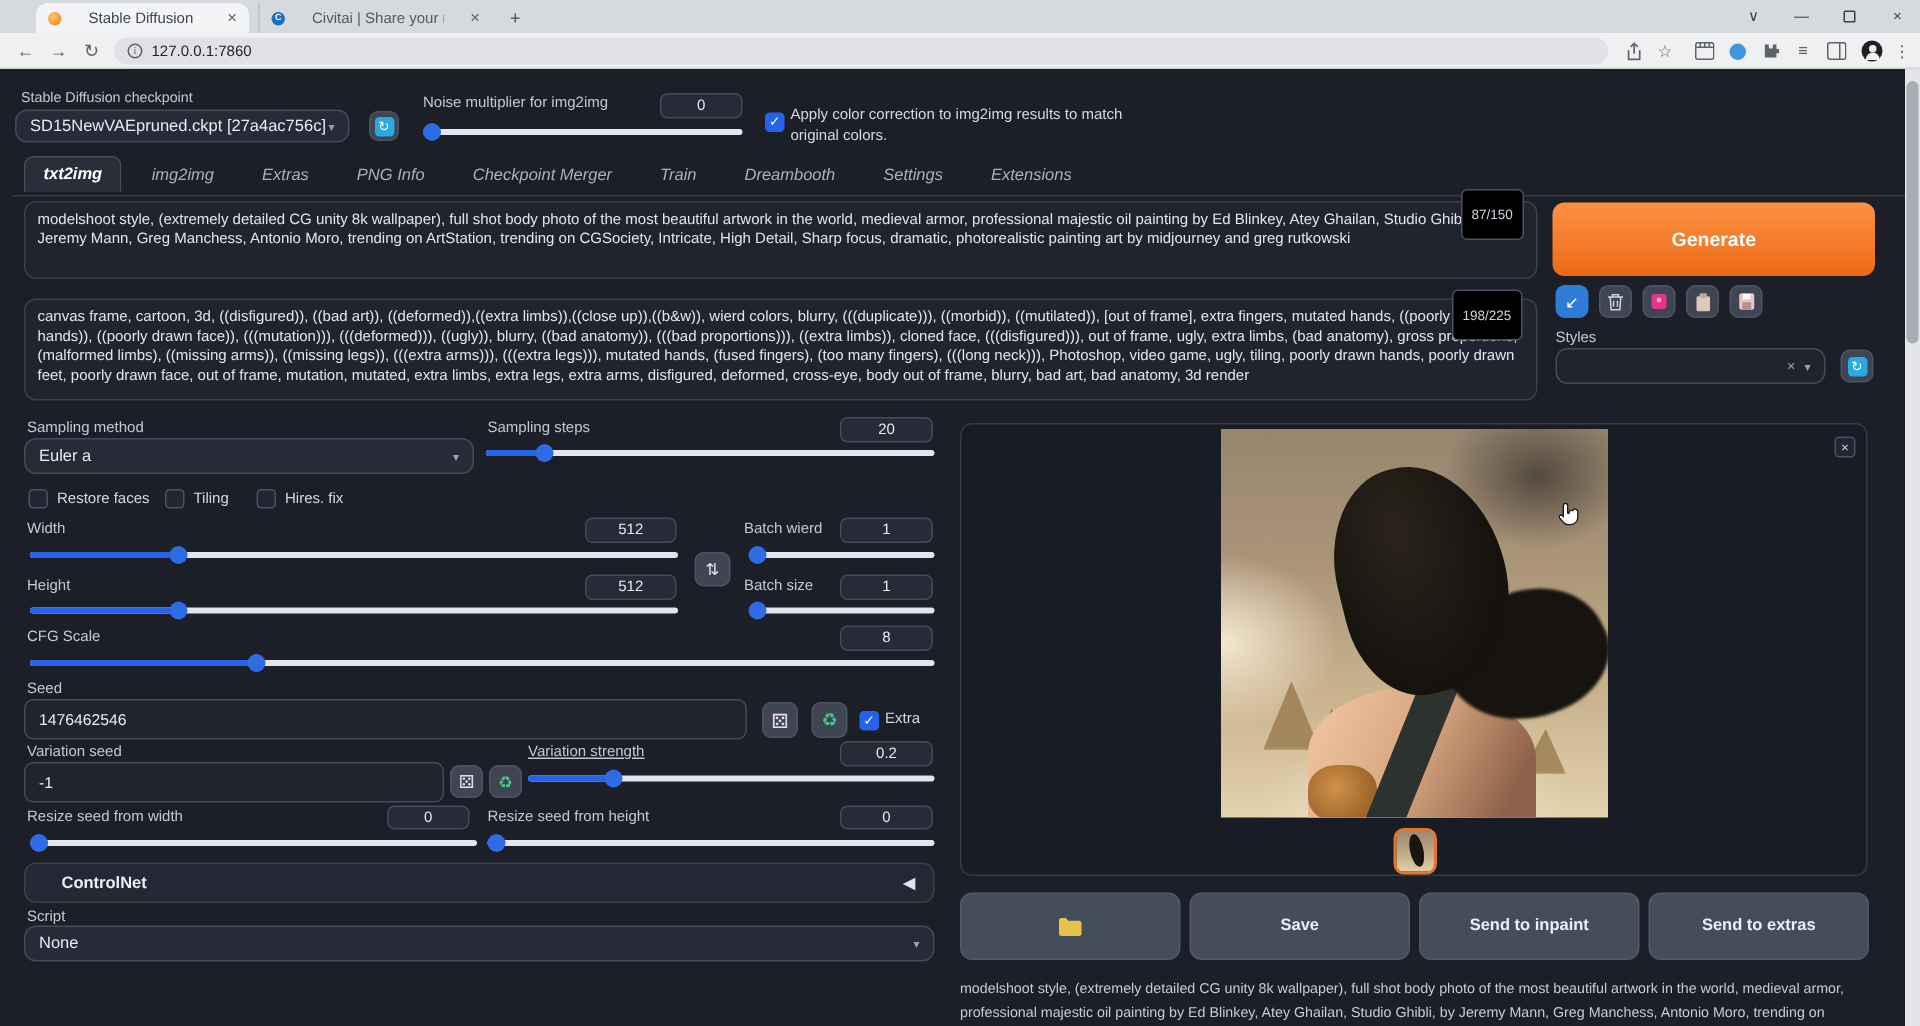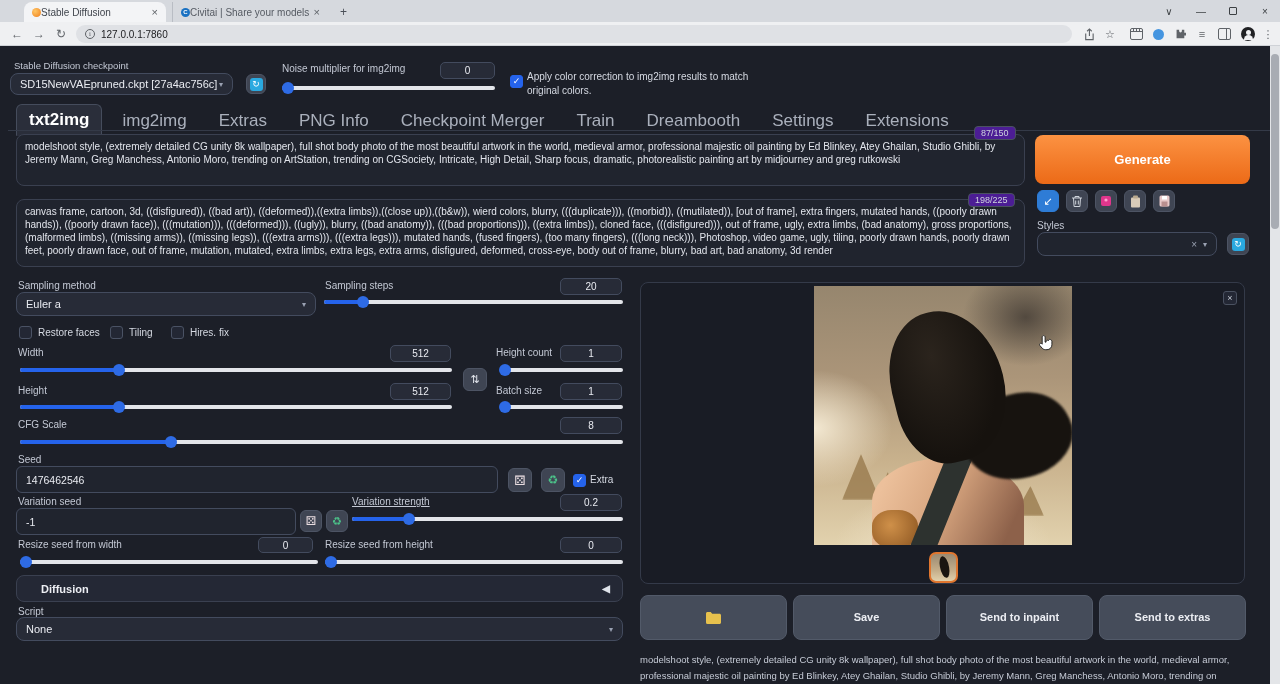"Stable Diffusion" .btab { gap: 0 -> 18px }
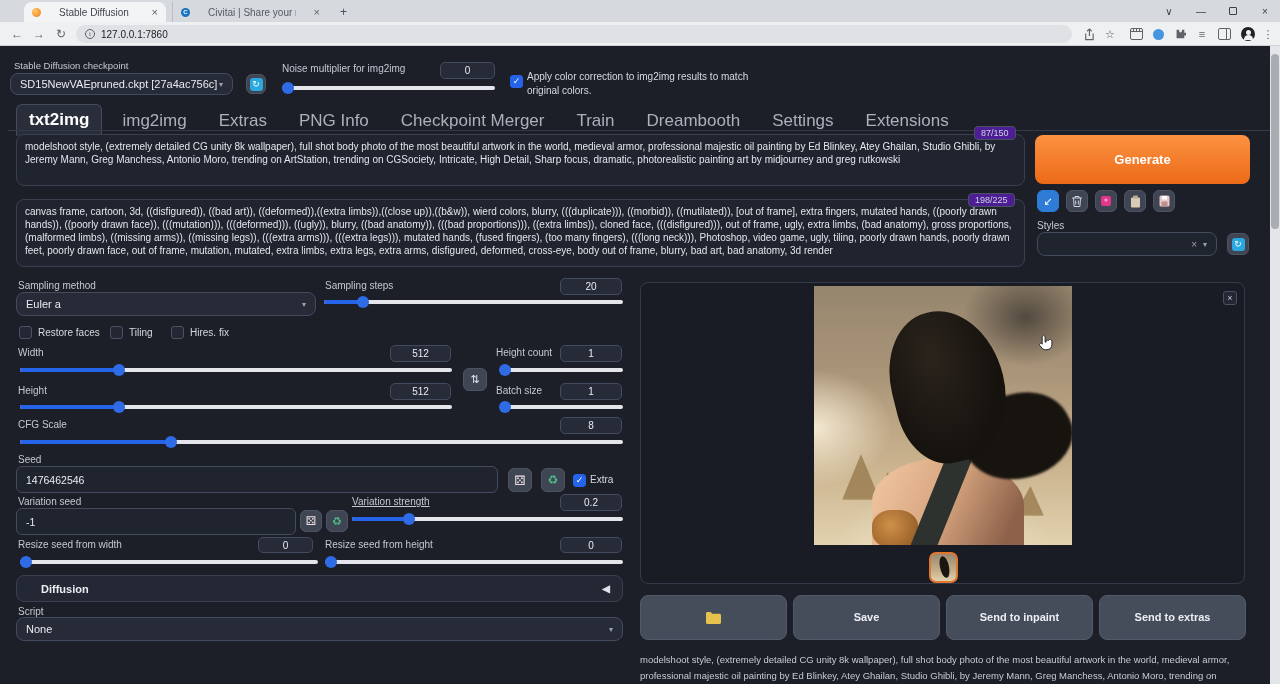"txt2img" .tabnav .t { font-size: 17px -> 11px; font-style: none -> italic }
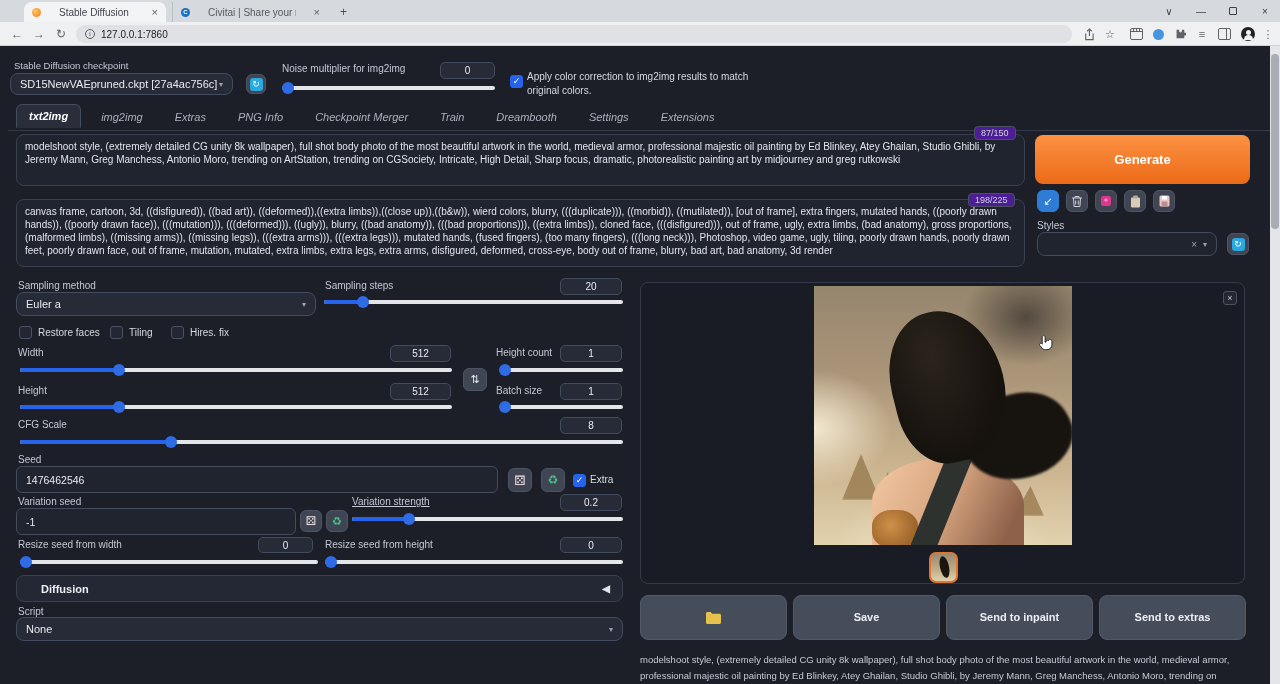"87/150" .counter { background: #4c1d95 -> #000000; padding: 1px 6px -> 11px 6px }
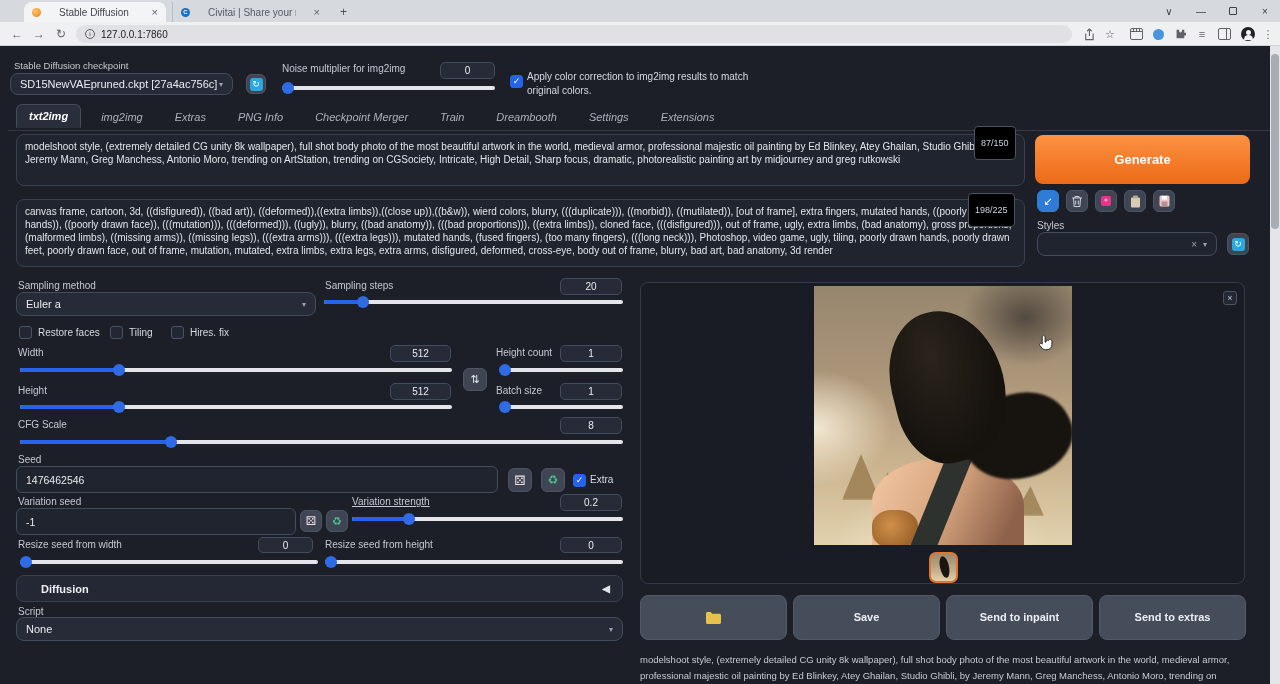"Height count" div.lbl { text: Height count -> Batch wierd }
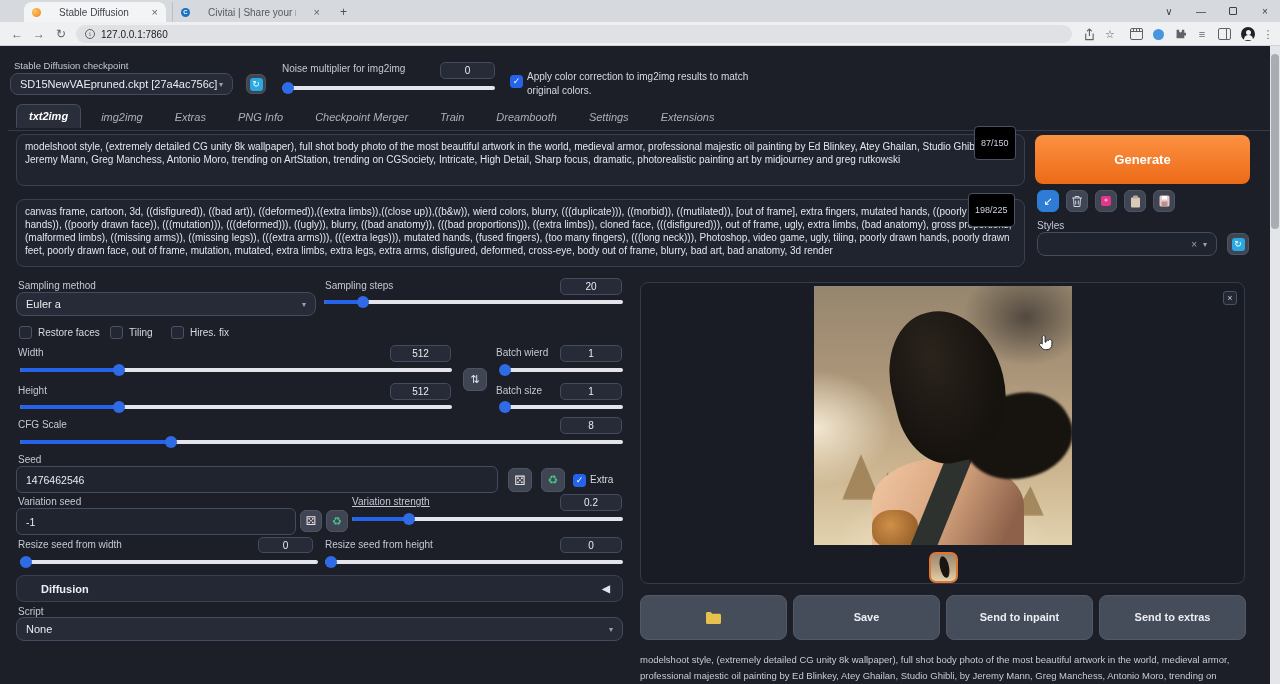"Diffusion" span { text: Diffusion -> ControlNet }
